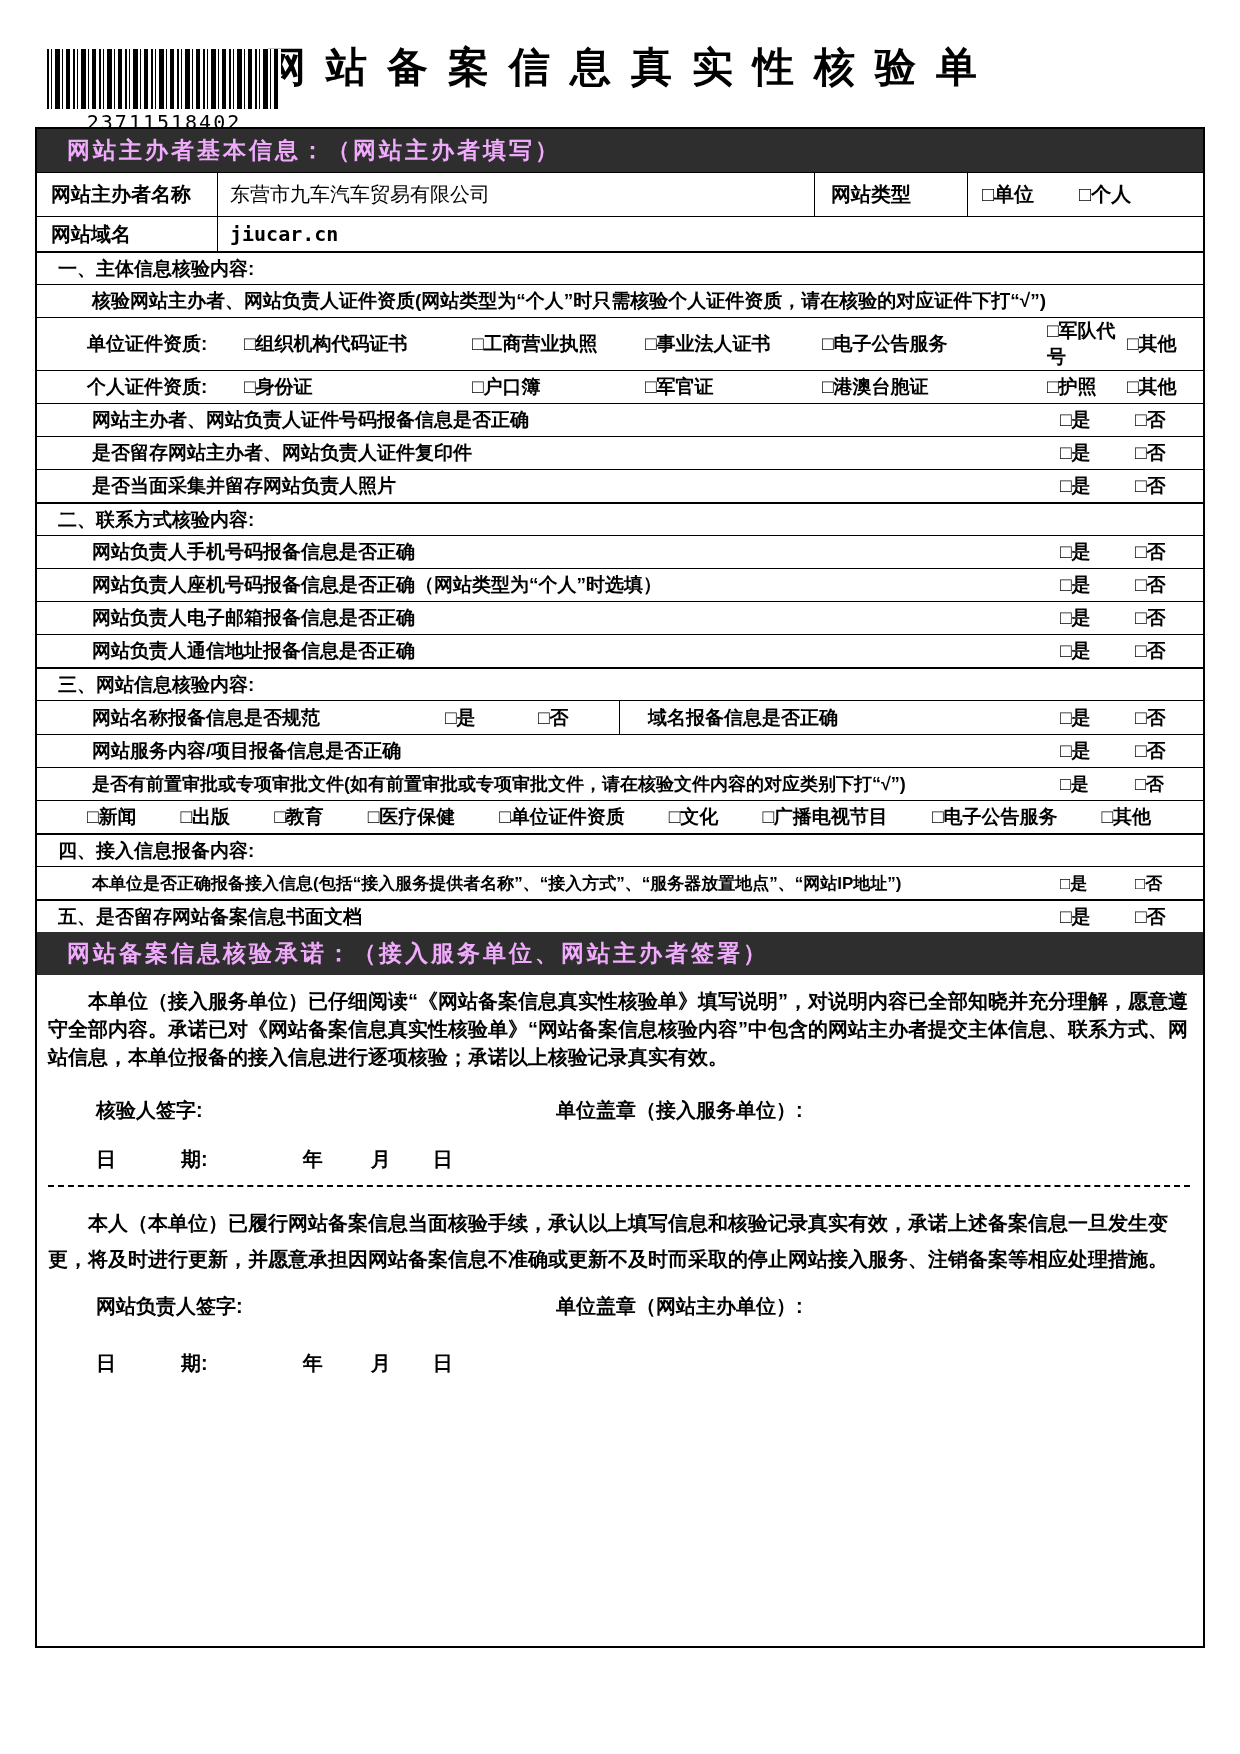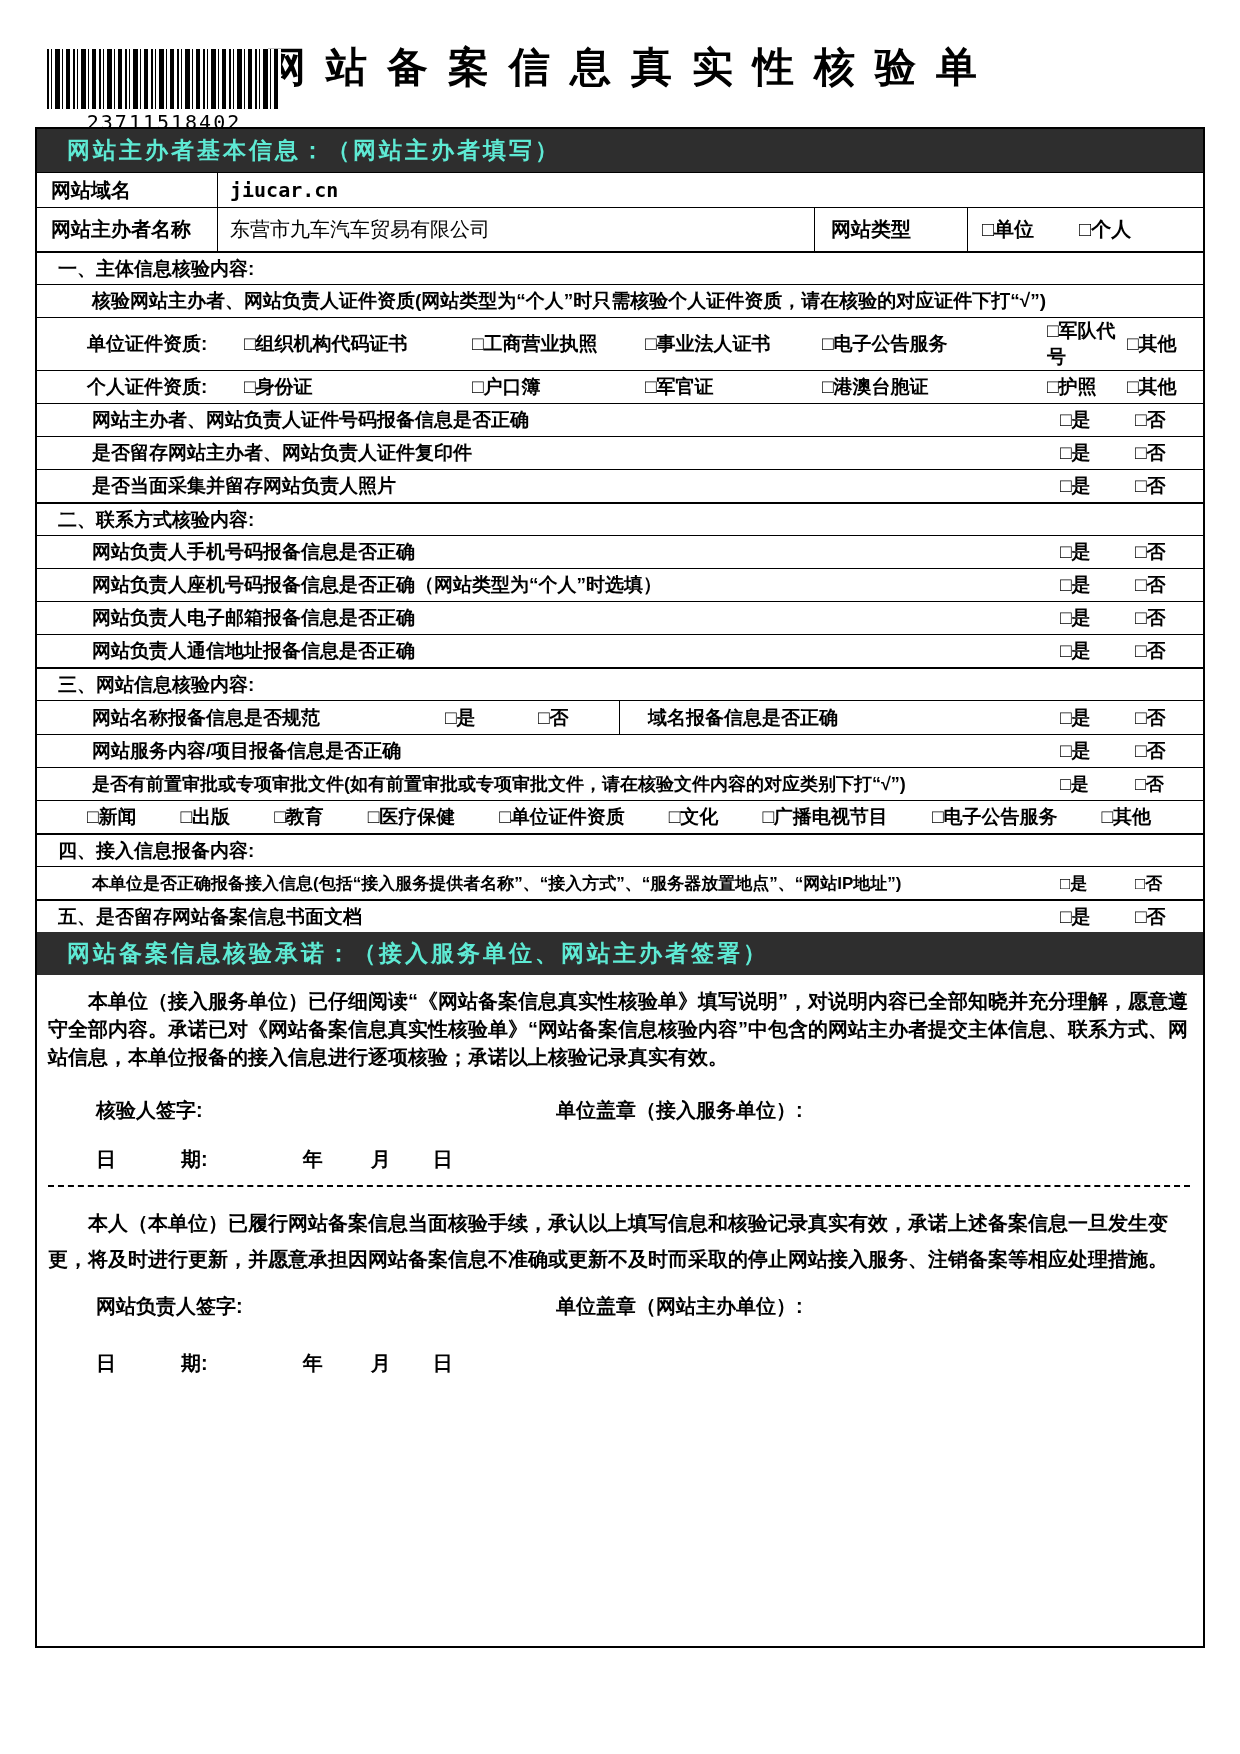"网站主办者基本信息：（网站主办者填写）" .bar { color: #5eead4 -> #f0abfc }
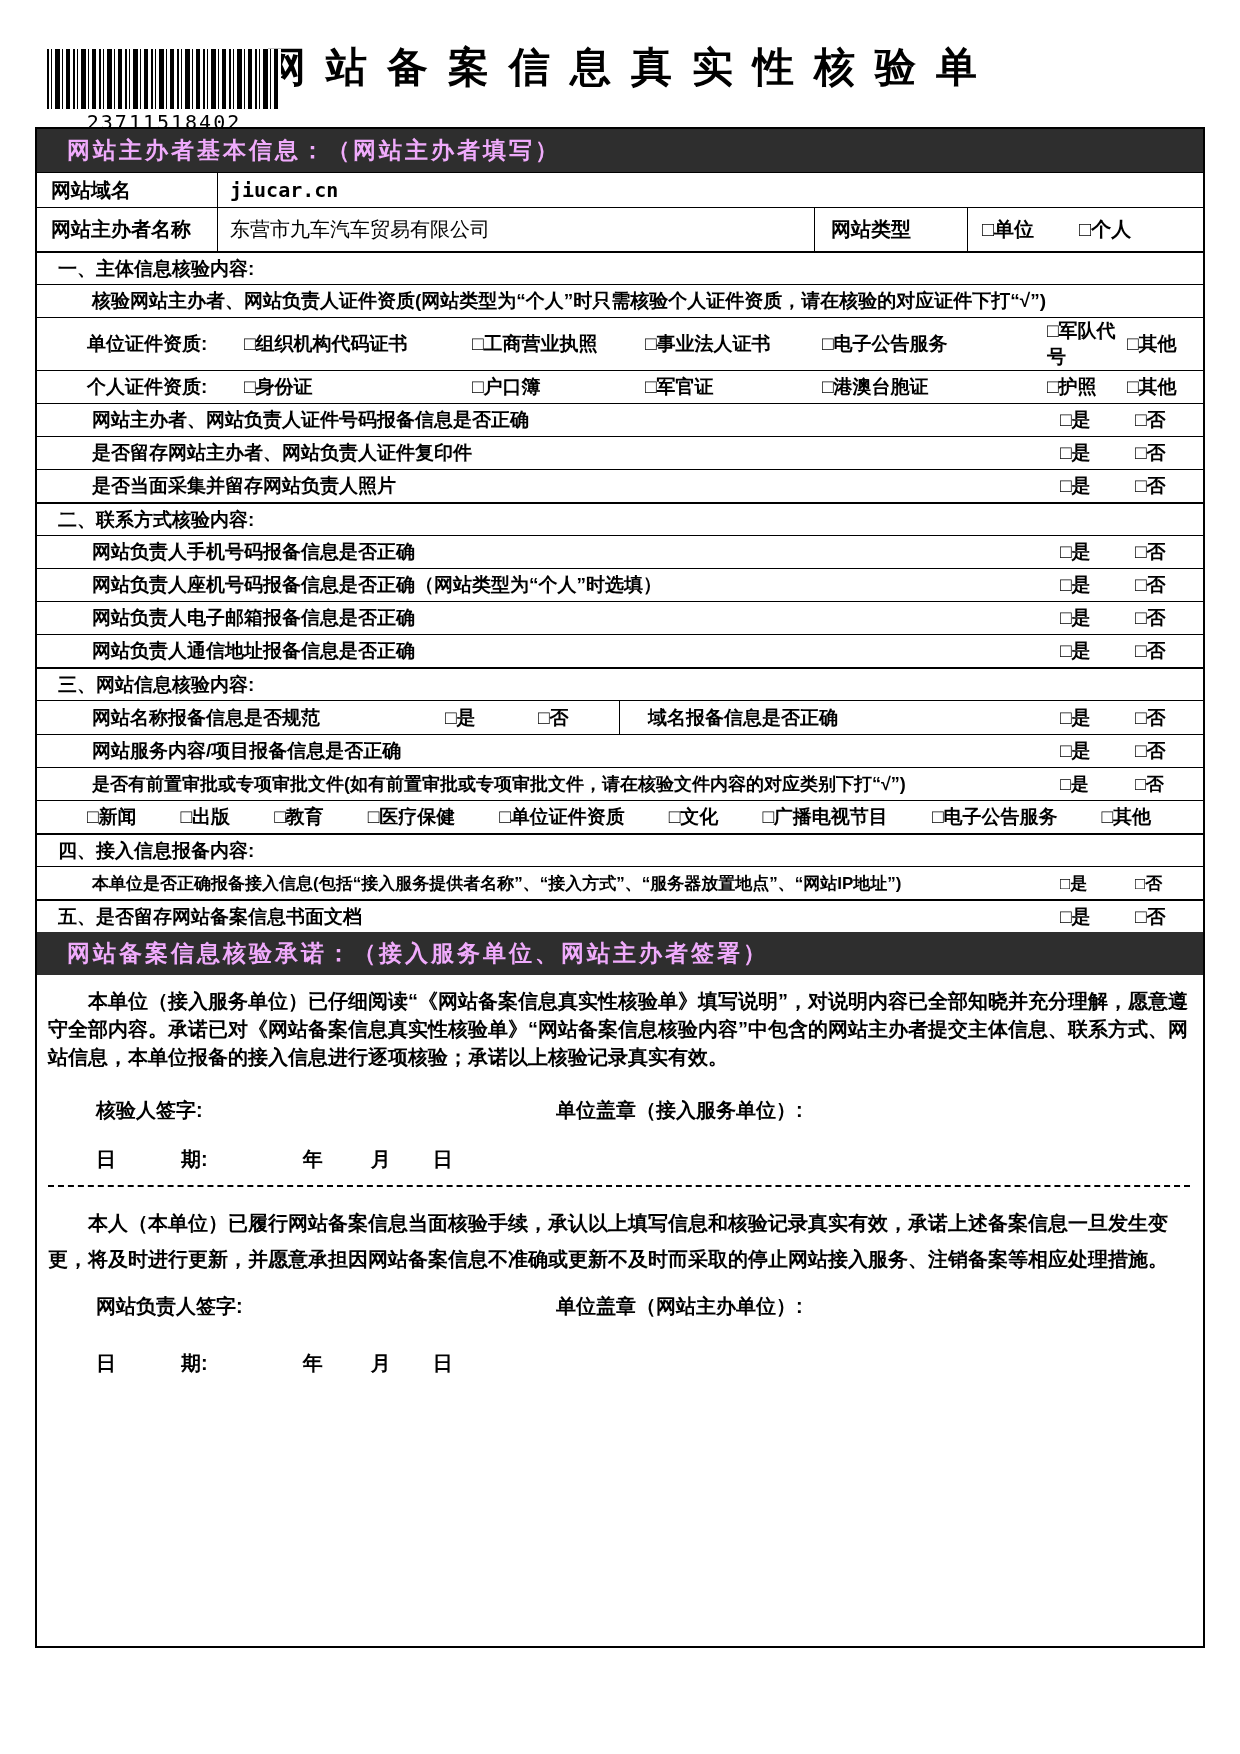"网站域名" div.birow { order: before "网站主办者名称" -> after "网站主办者名称" }
